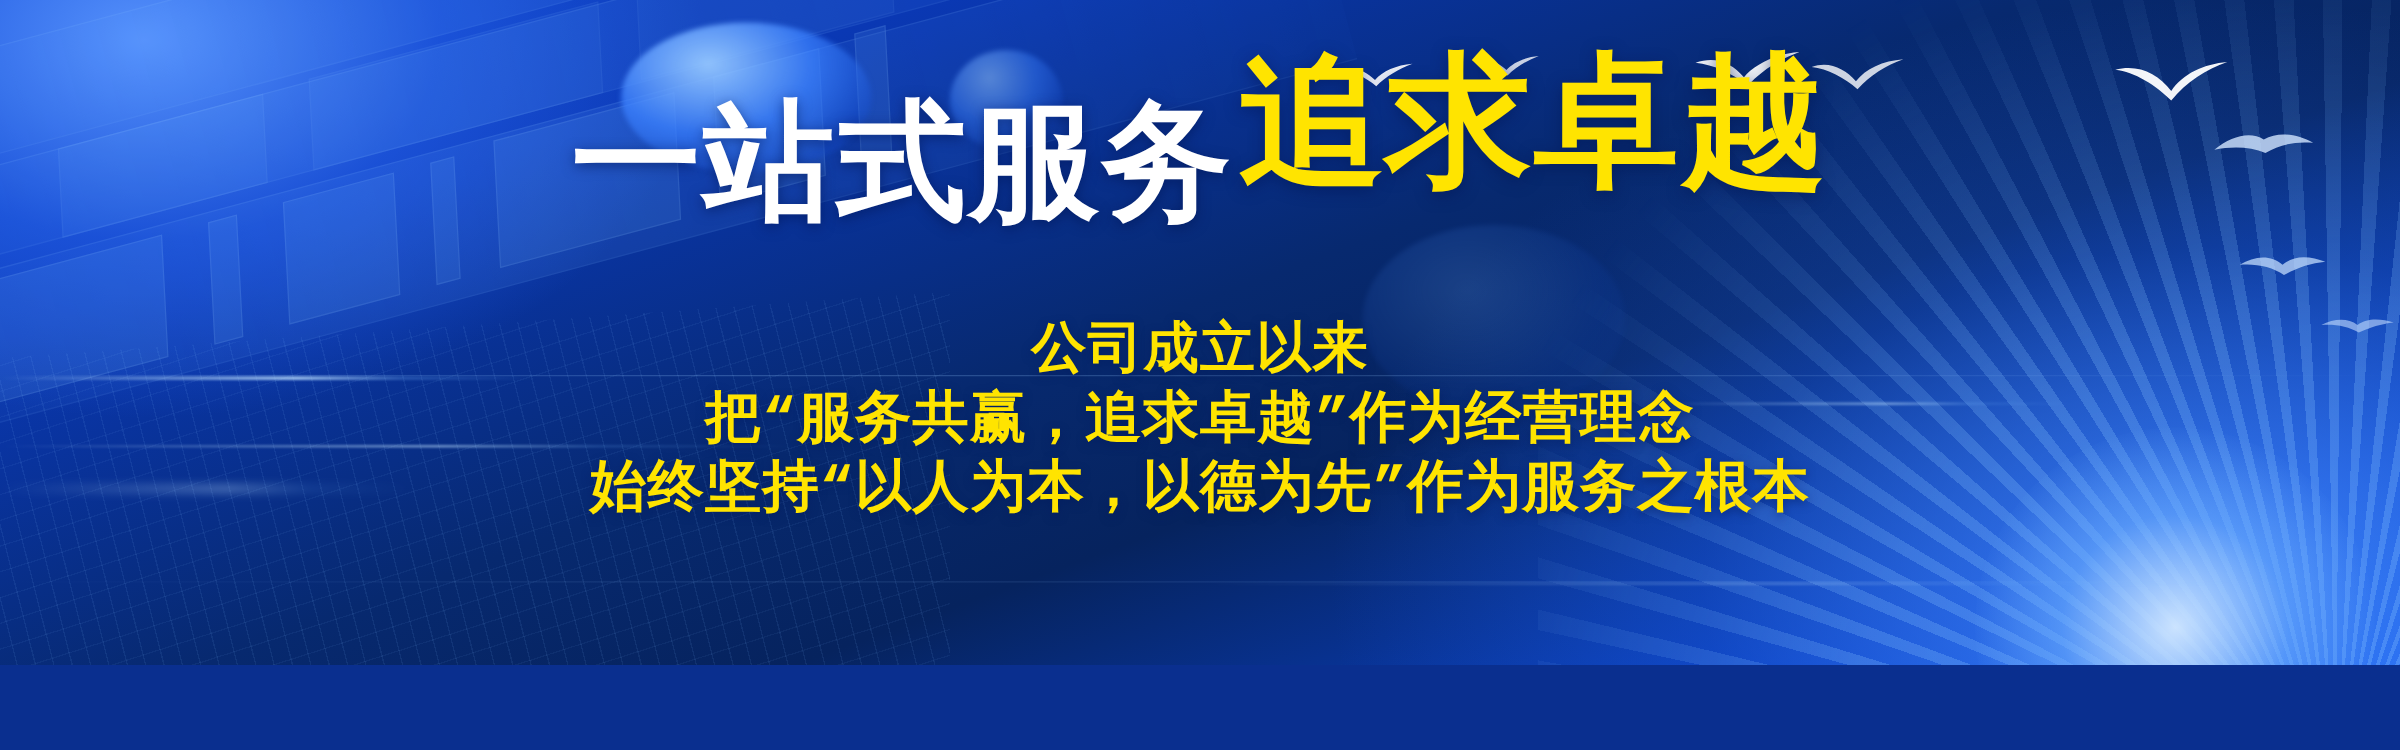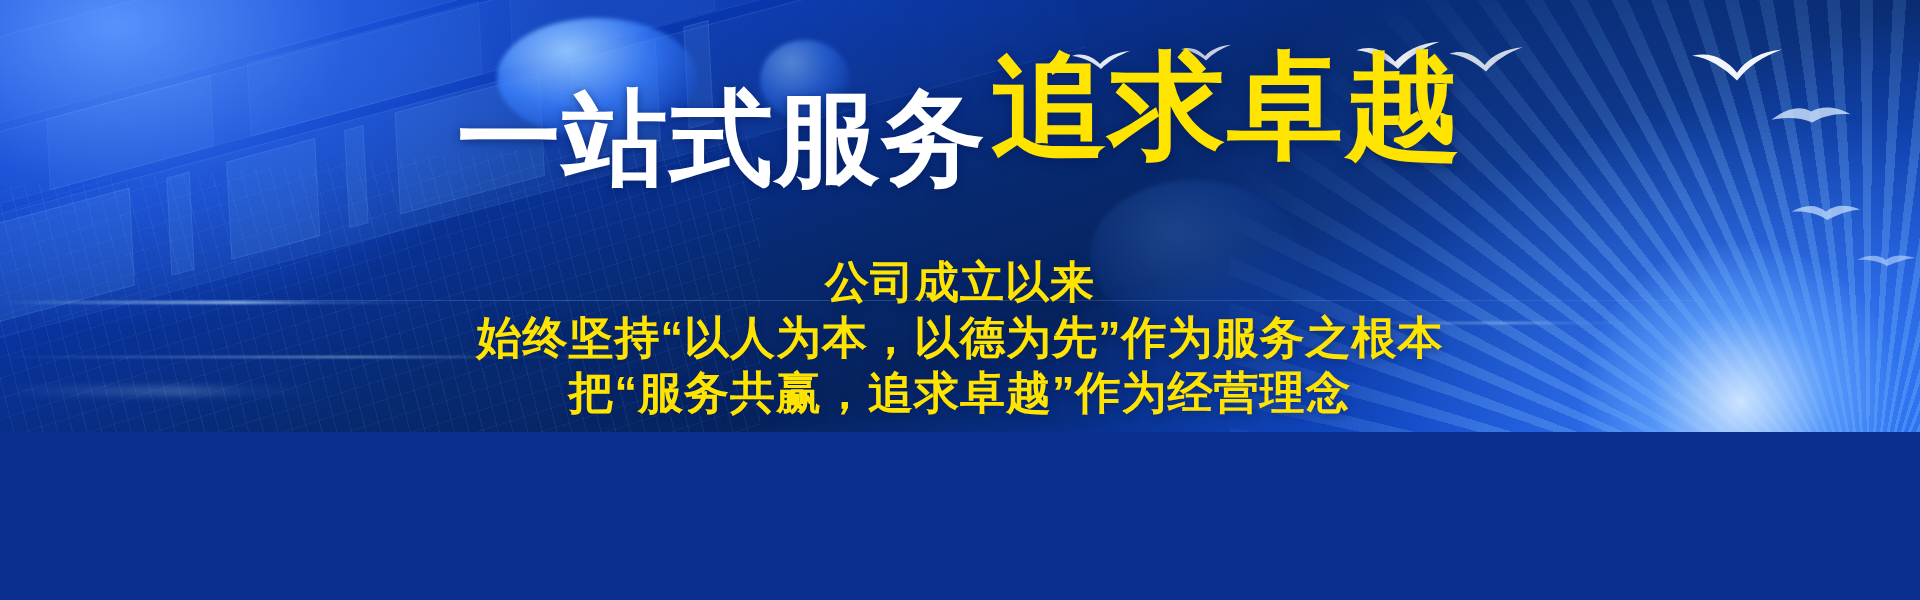"一站式服务" .banner { font-family: Liberation Sans, sans-serif -> Liberation Mono, monospace; height: 432px -> 532px }
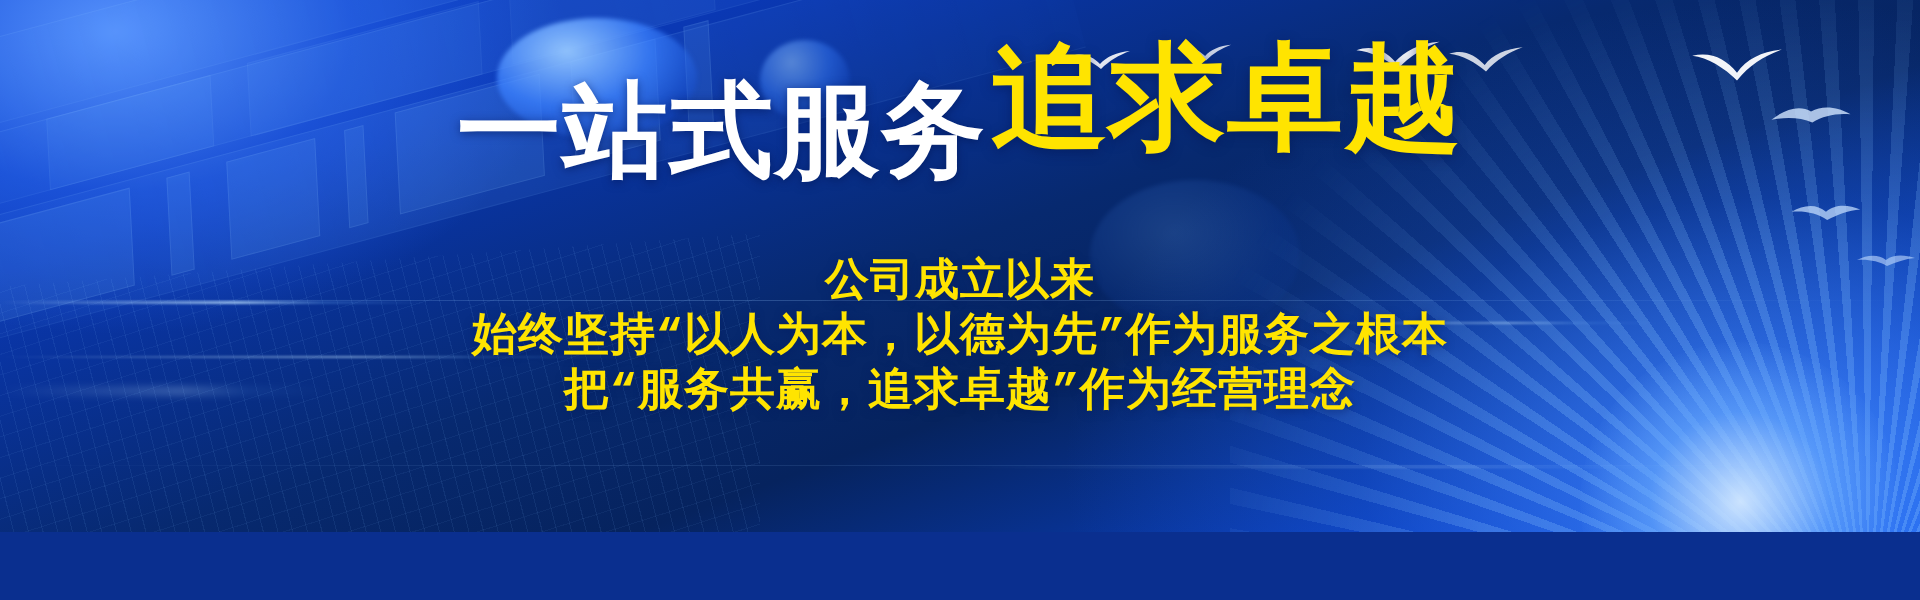"始终坚持“以人为本，以德为先”作为服务之根本" div.line { order: before "把“服务共赢，追求卓越”作为经营理念" -> after "把“服务共赢，追求卓越”作为经营理念" }
